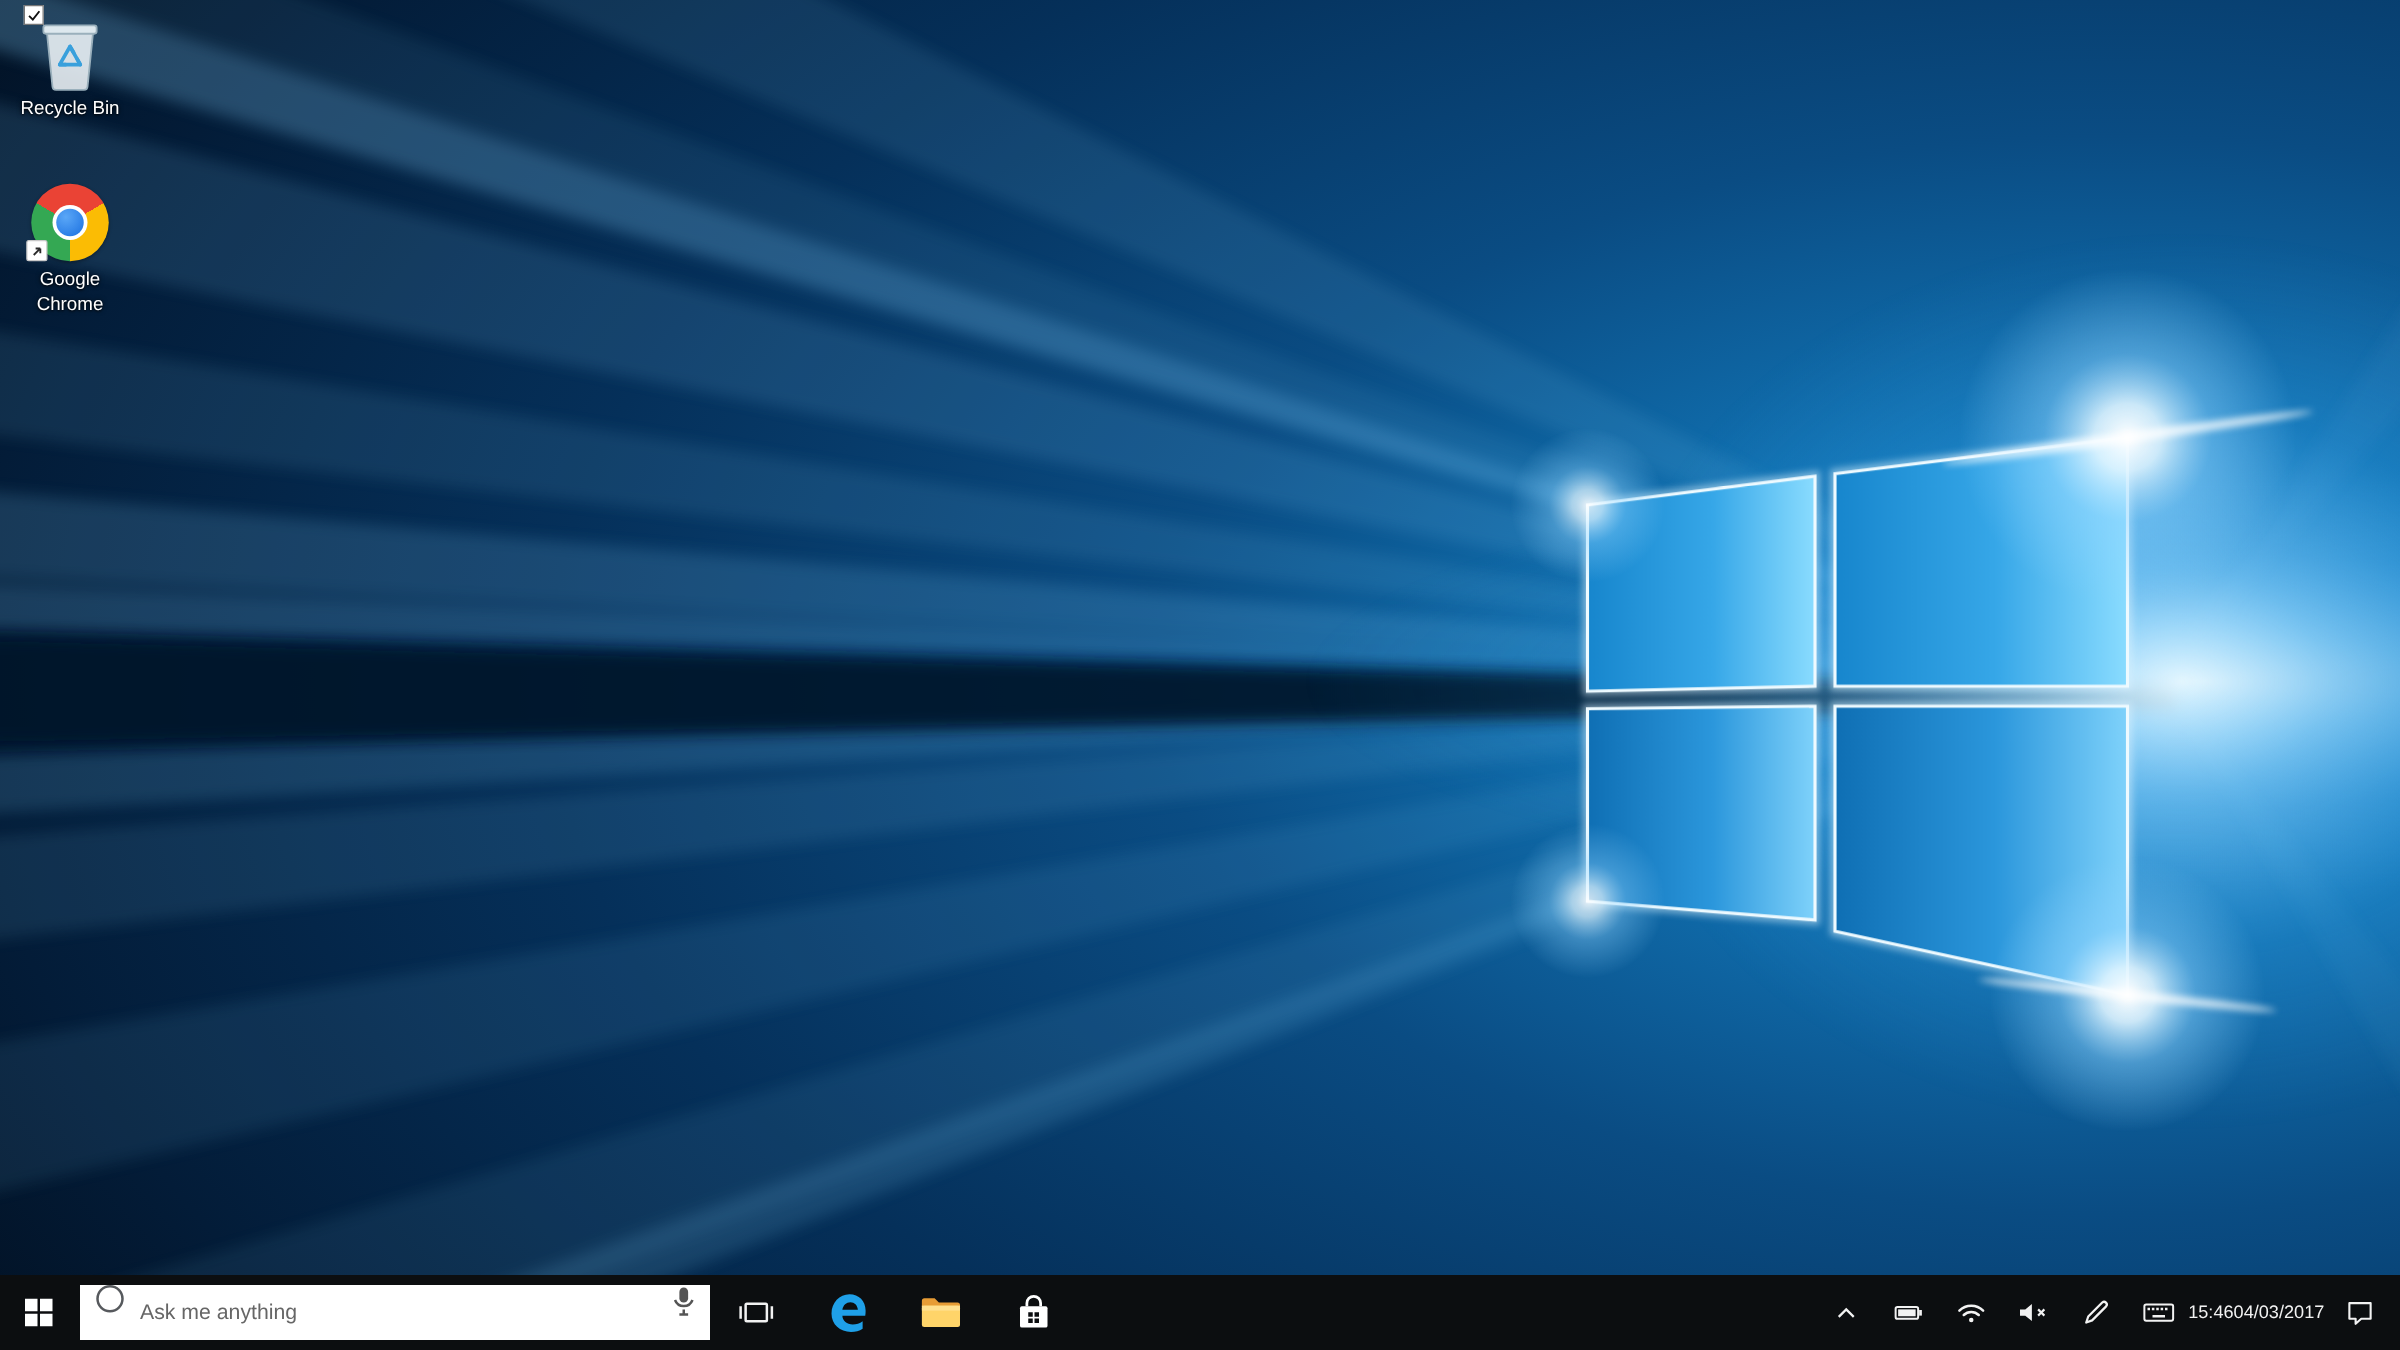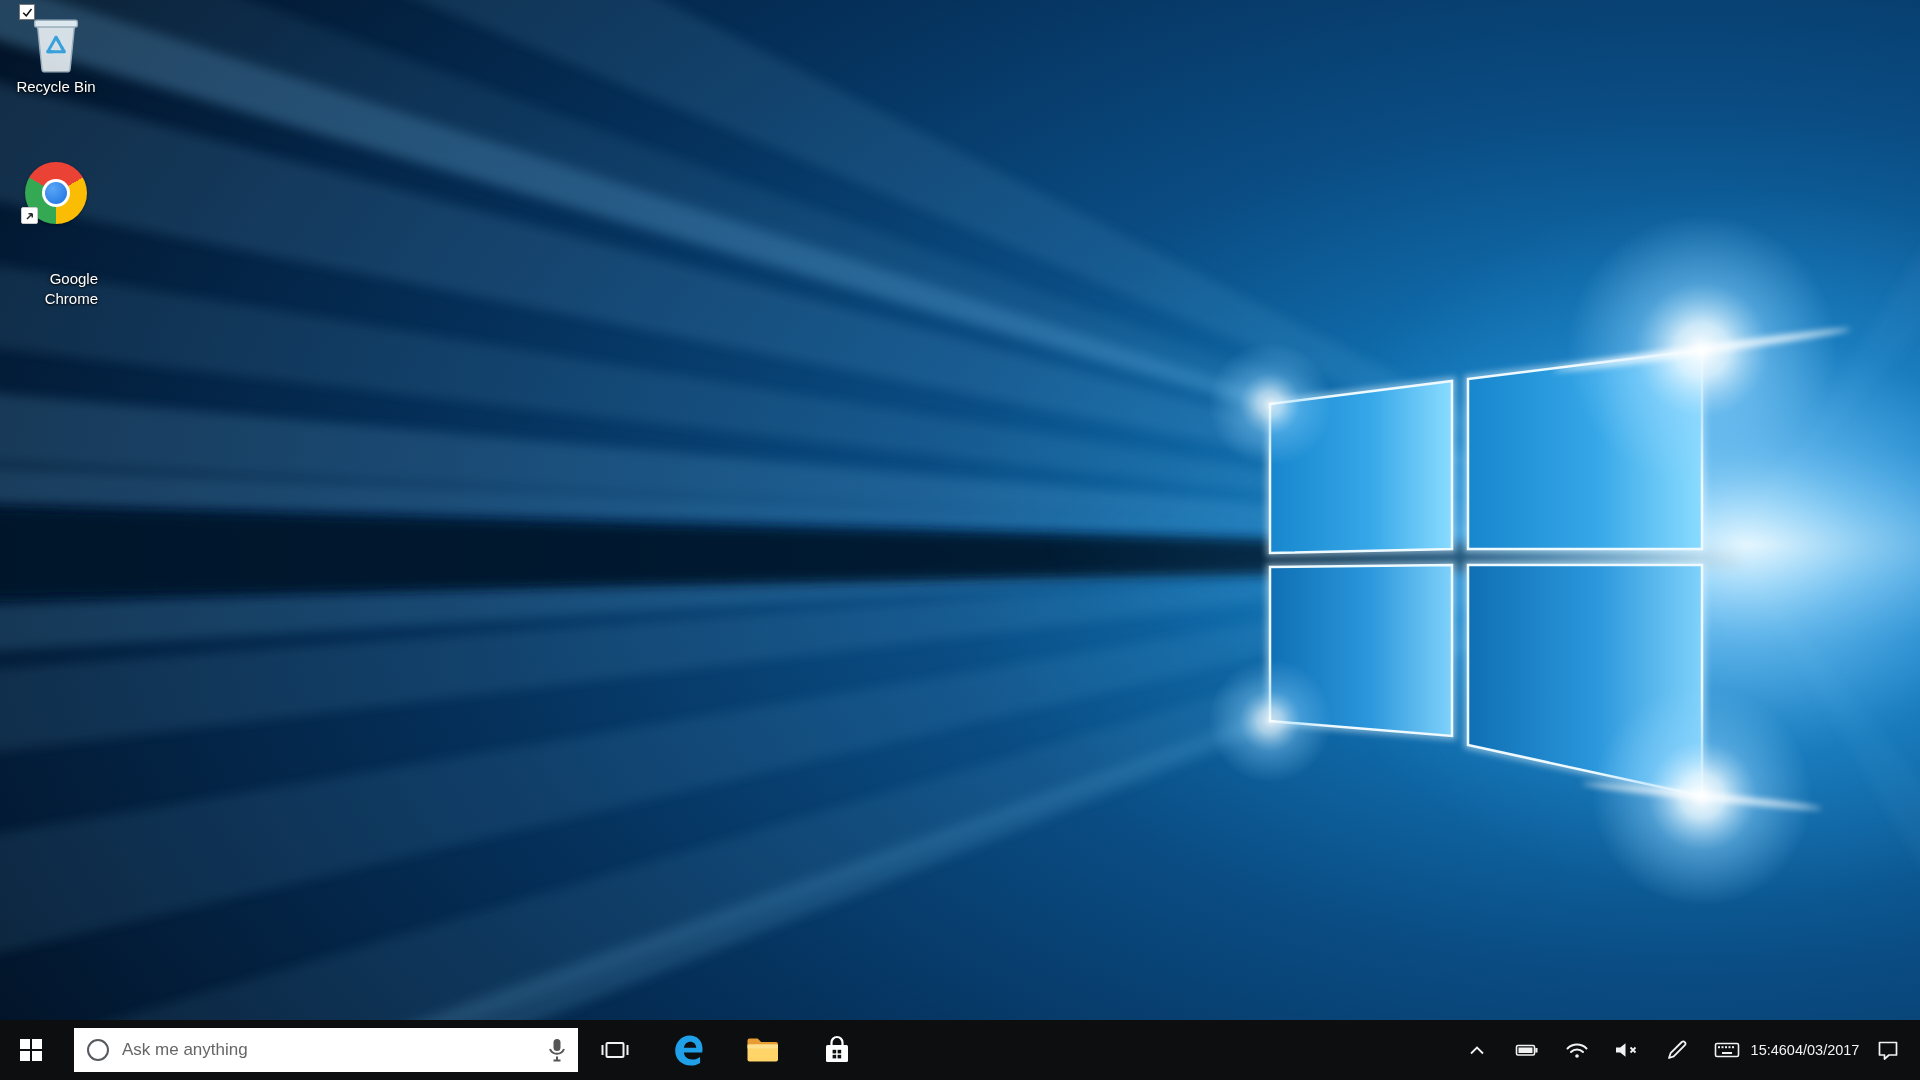"Recycle Bin" .di-label { text-align: right -> center }
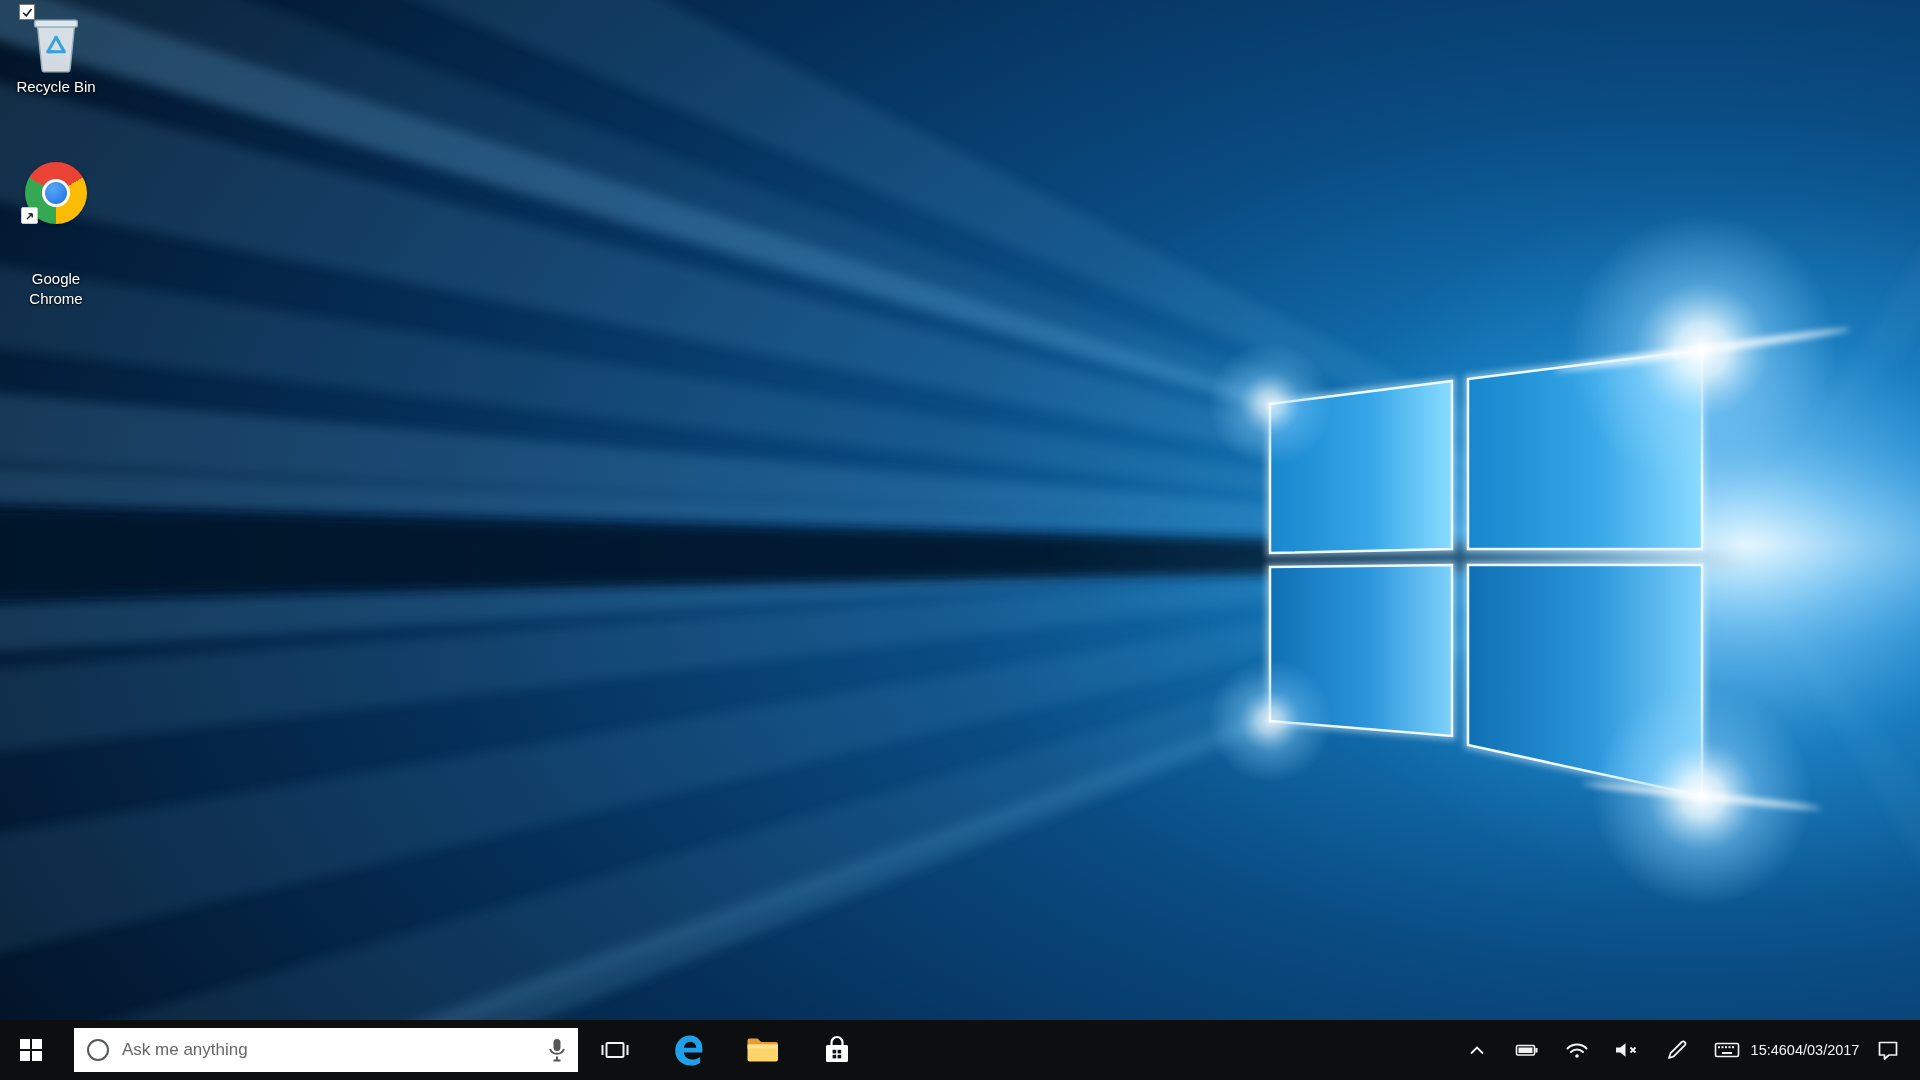"Google Chrome" .di-chrome { gap: 40px -> none; top: 158px -> 143px }
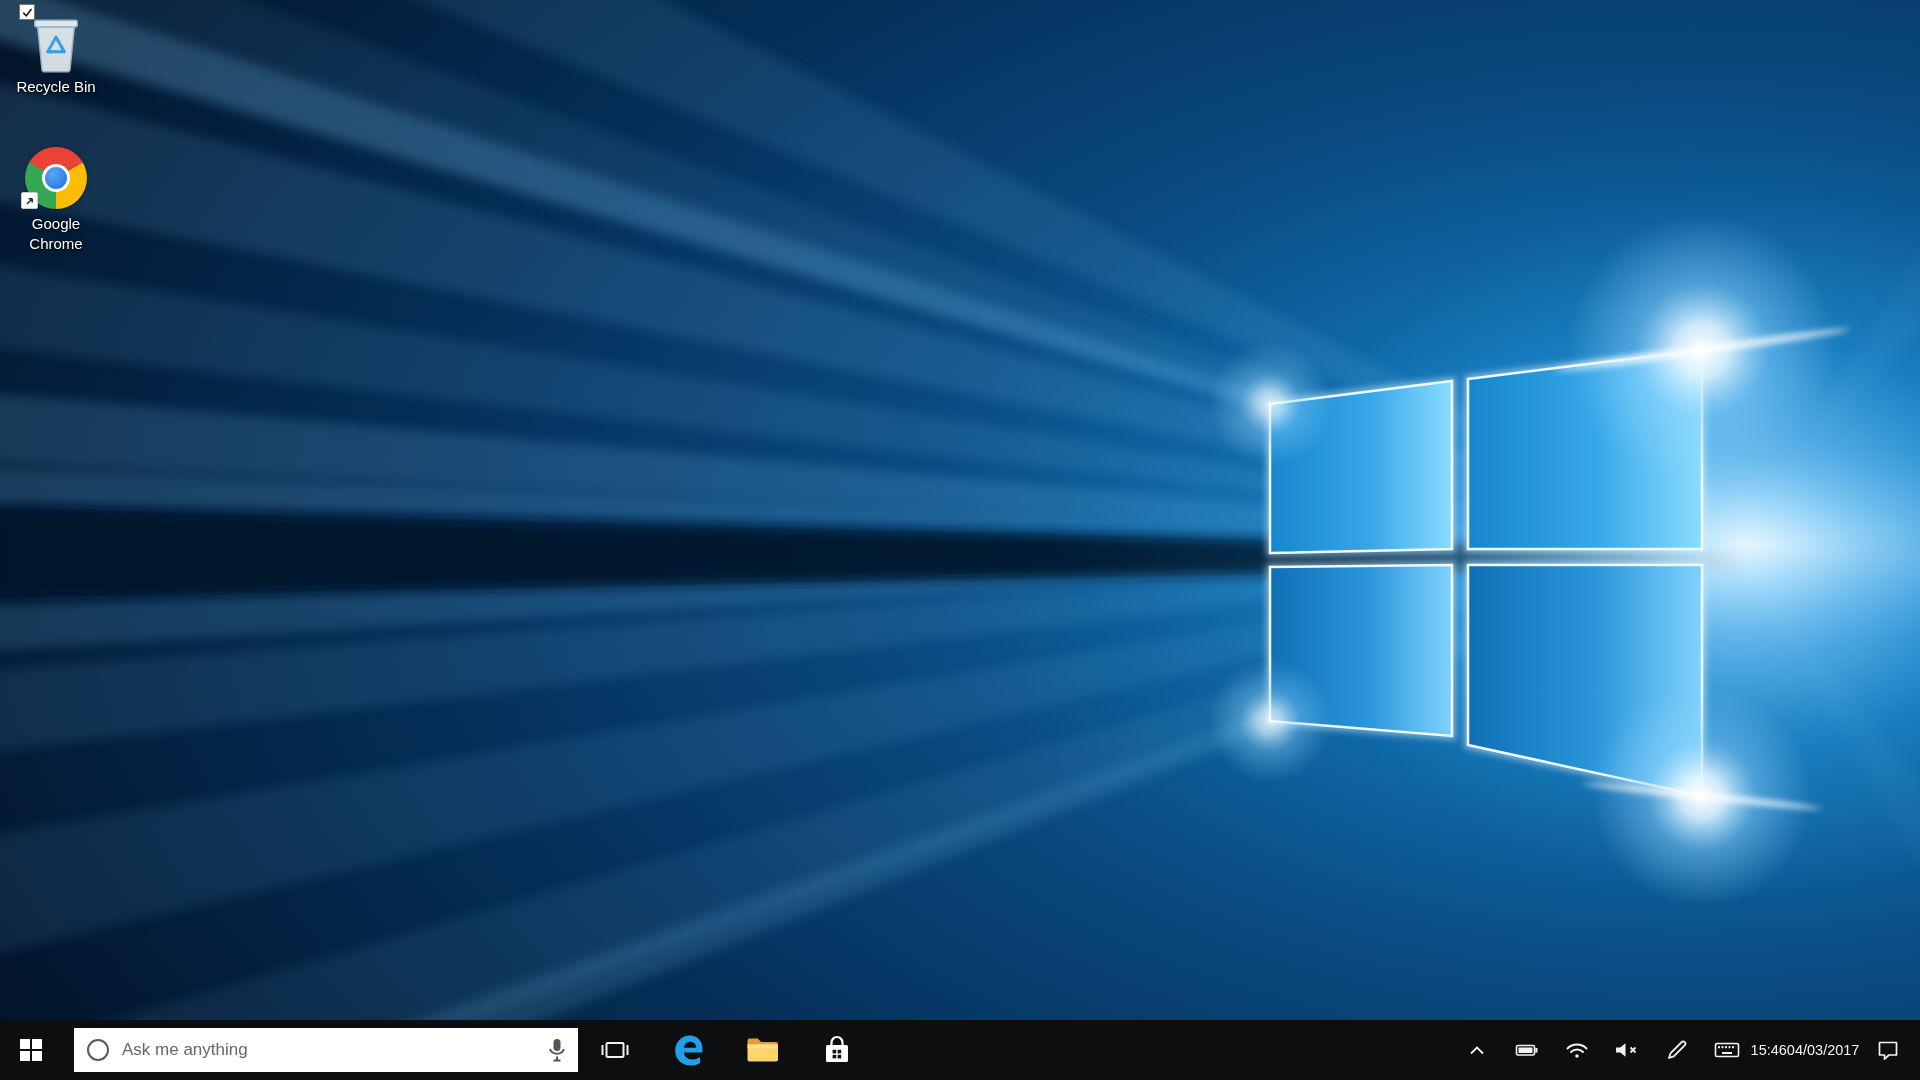"Ask me anything" .searchbox { align-items: center -> none; margin-left: 12px -> 2px }
